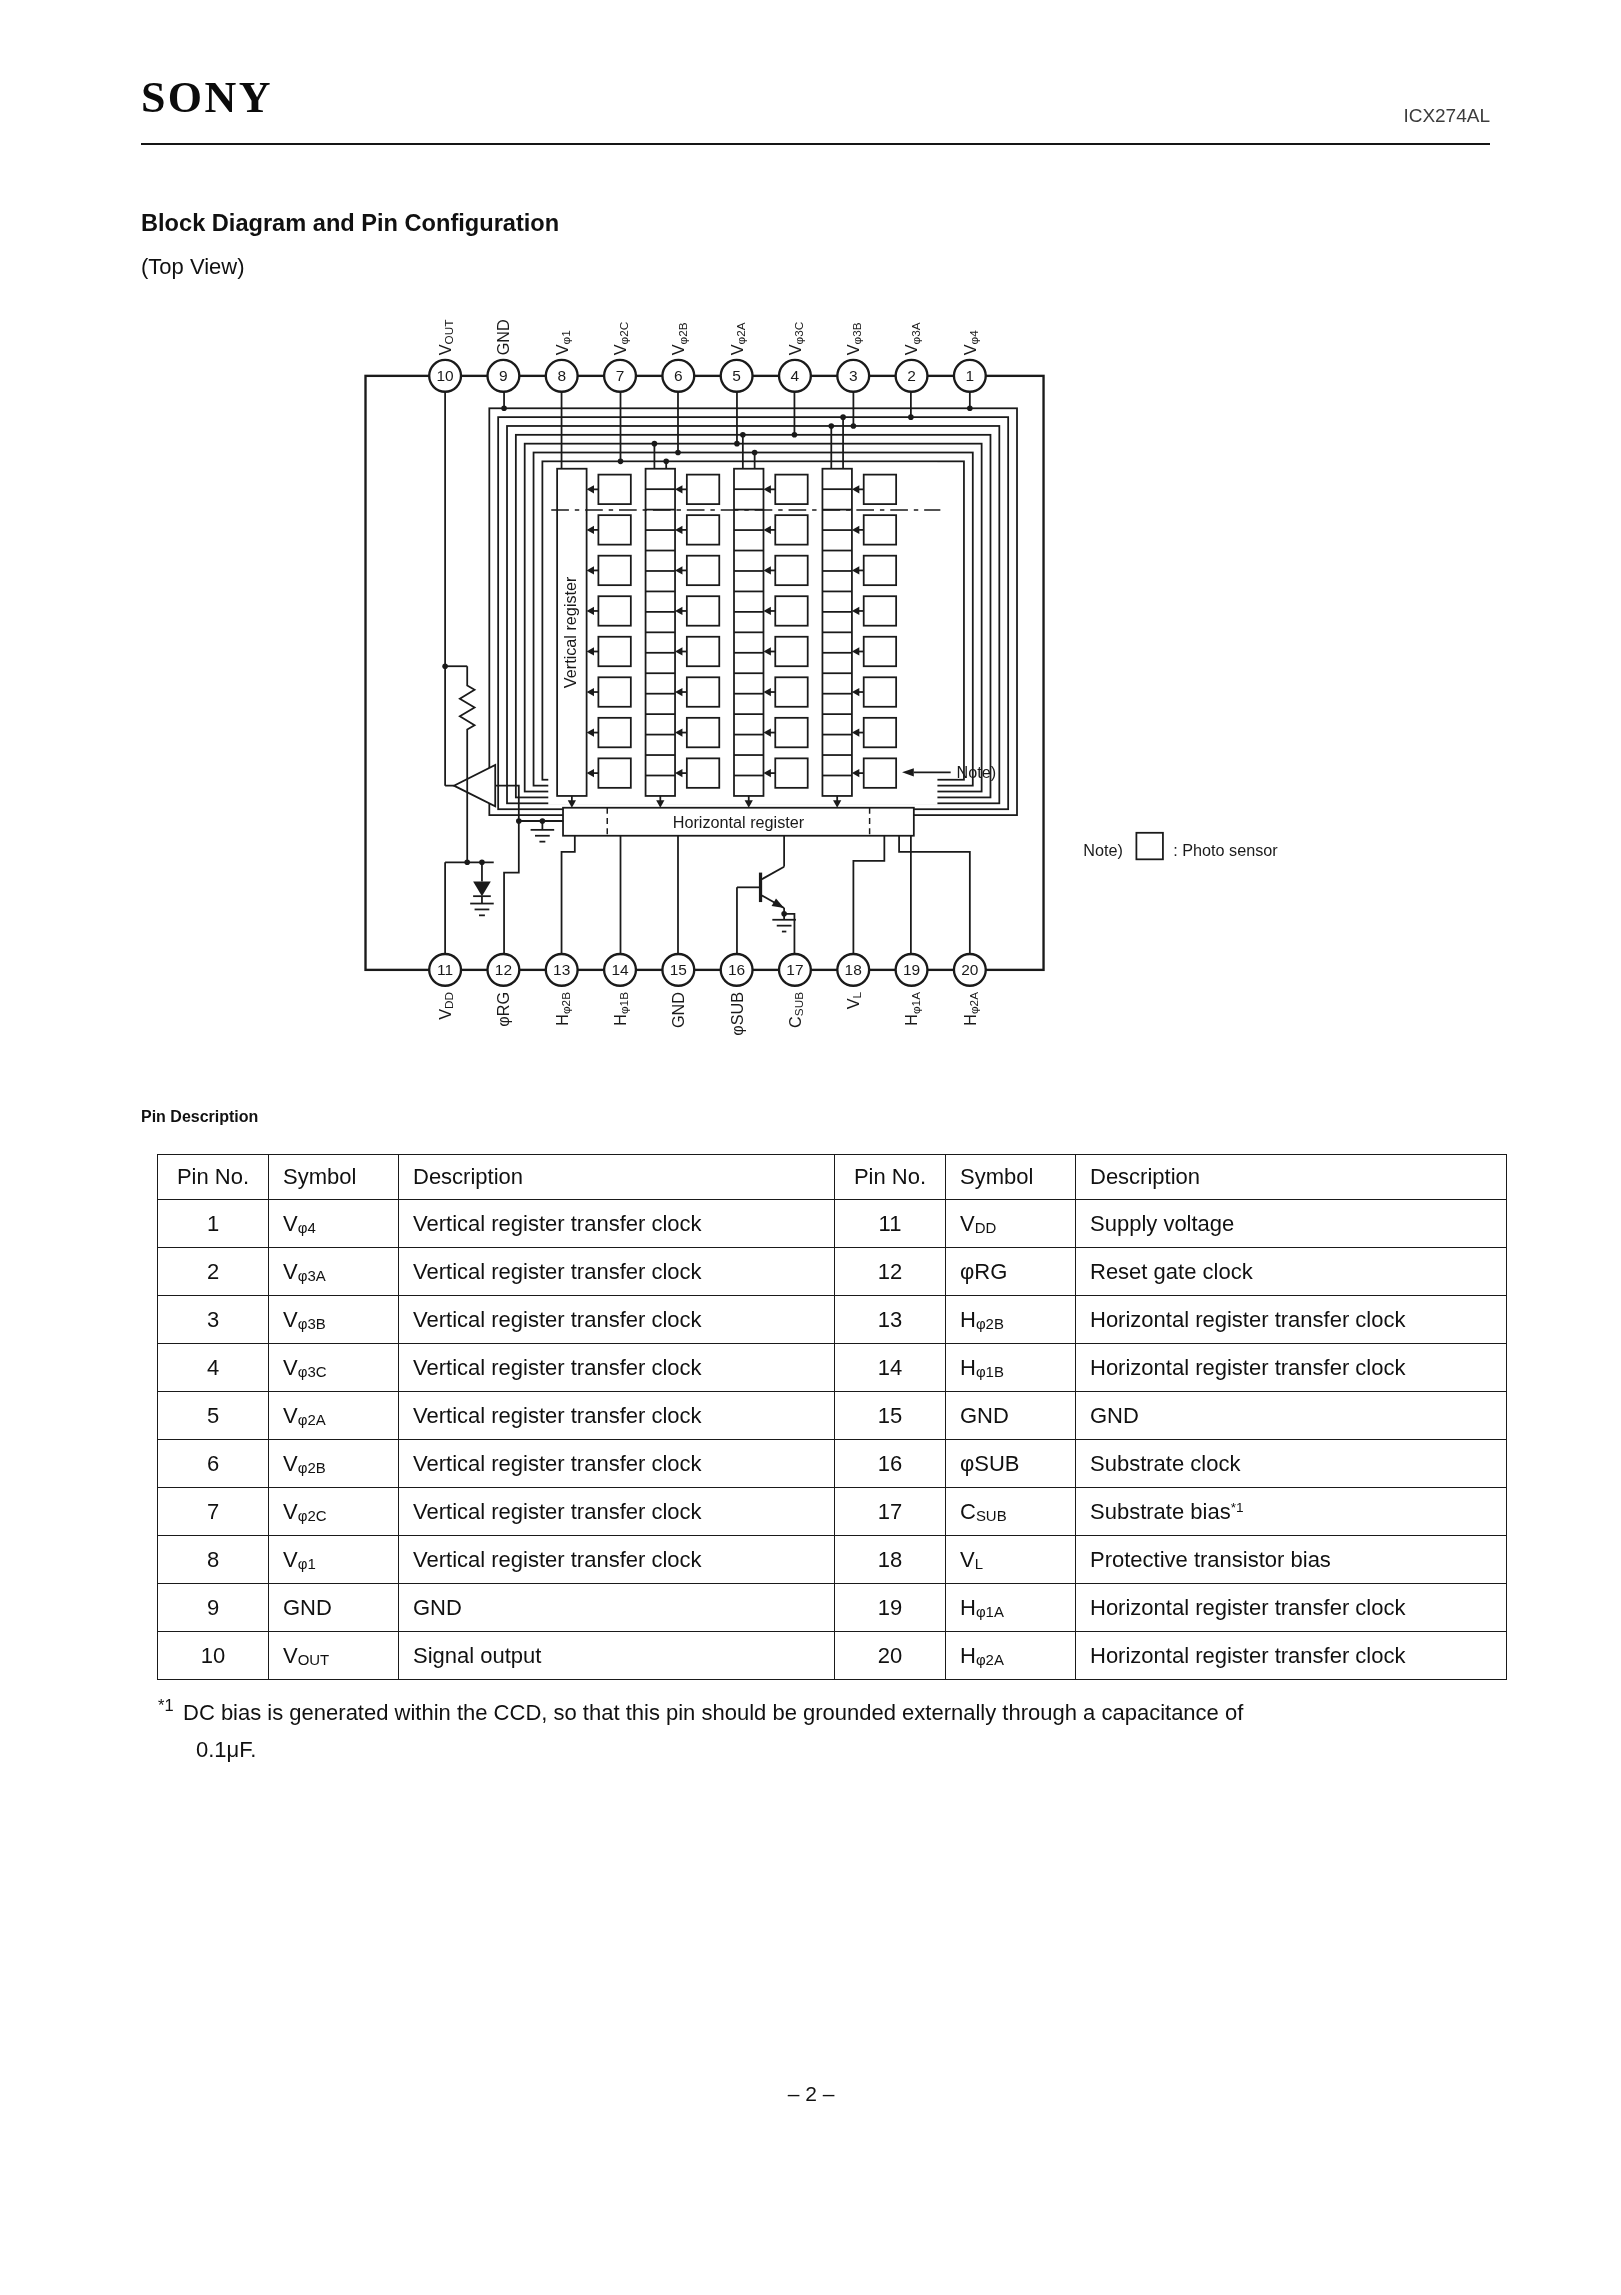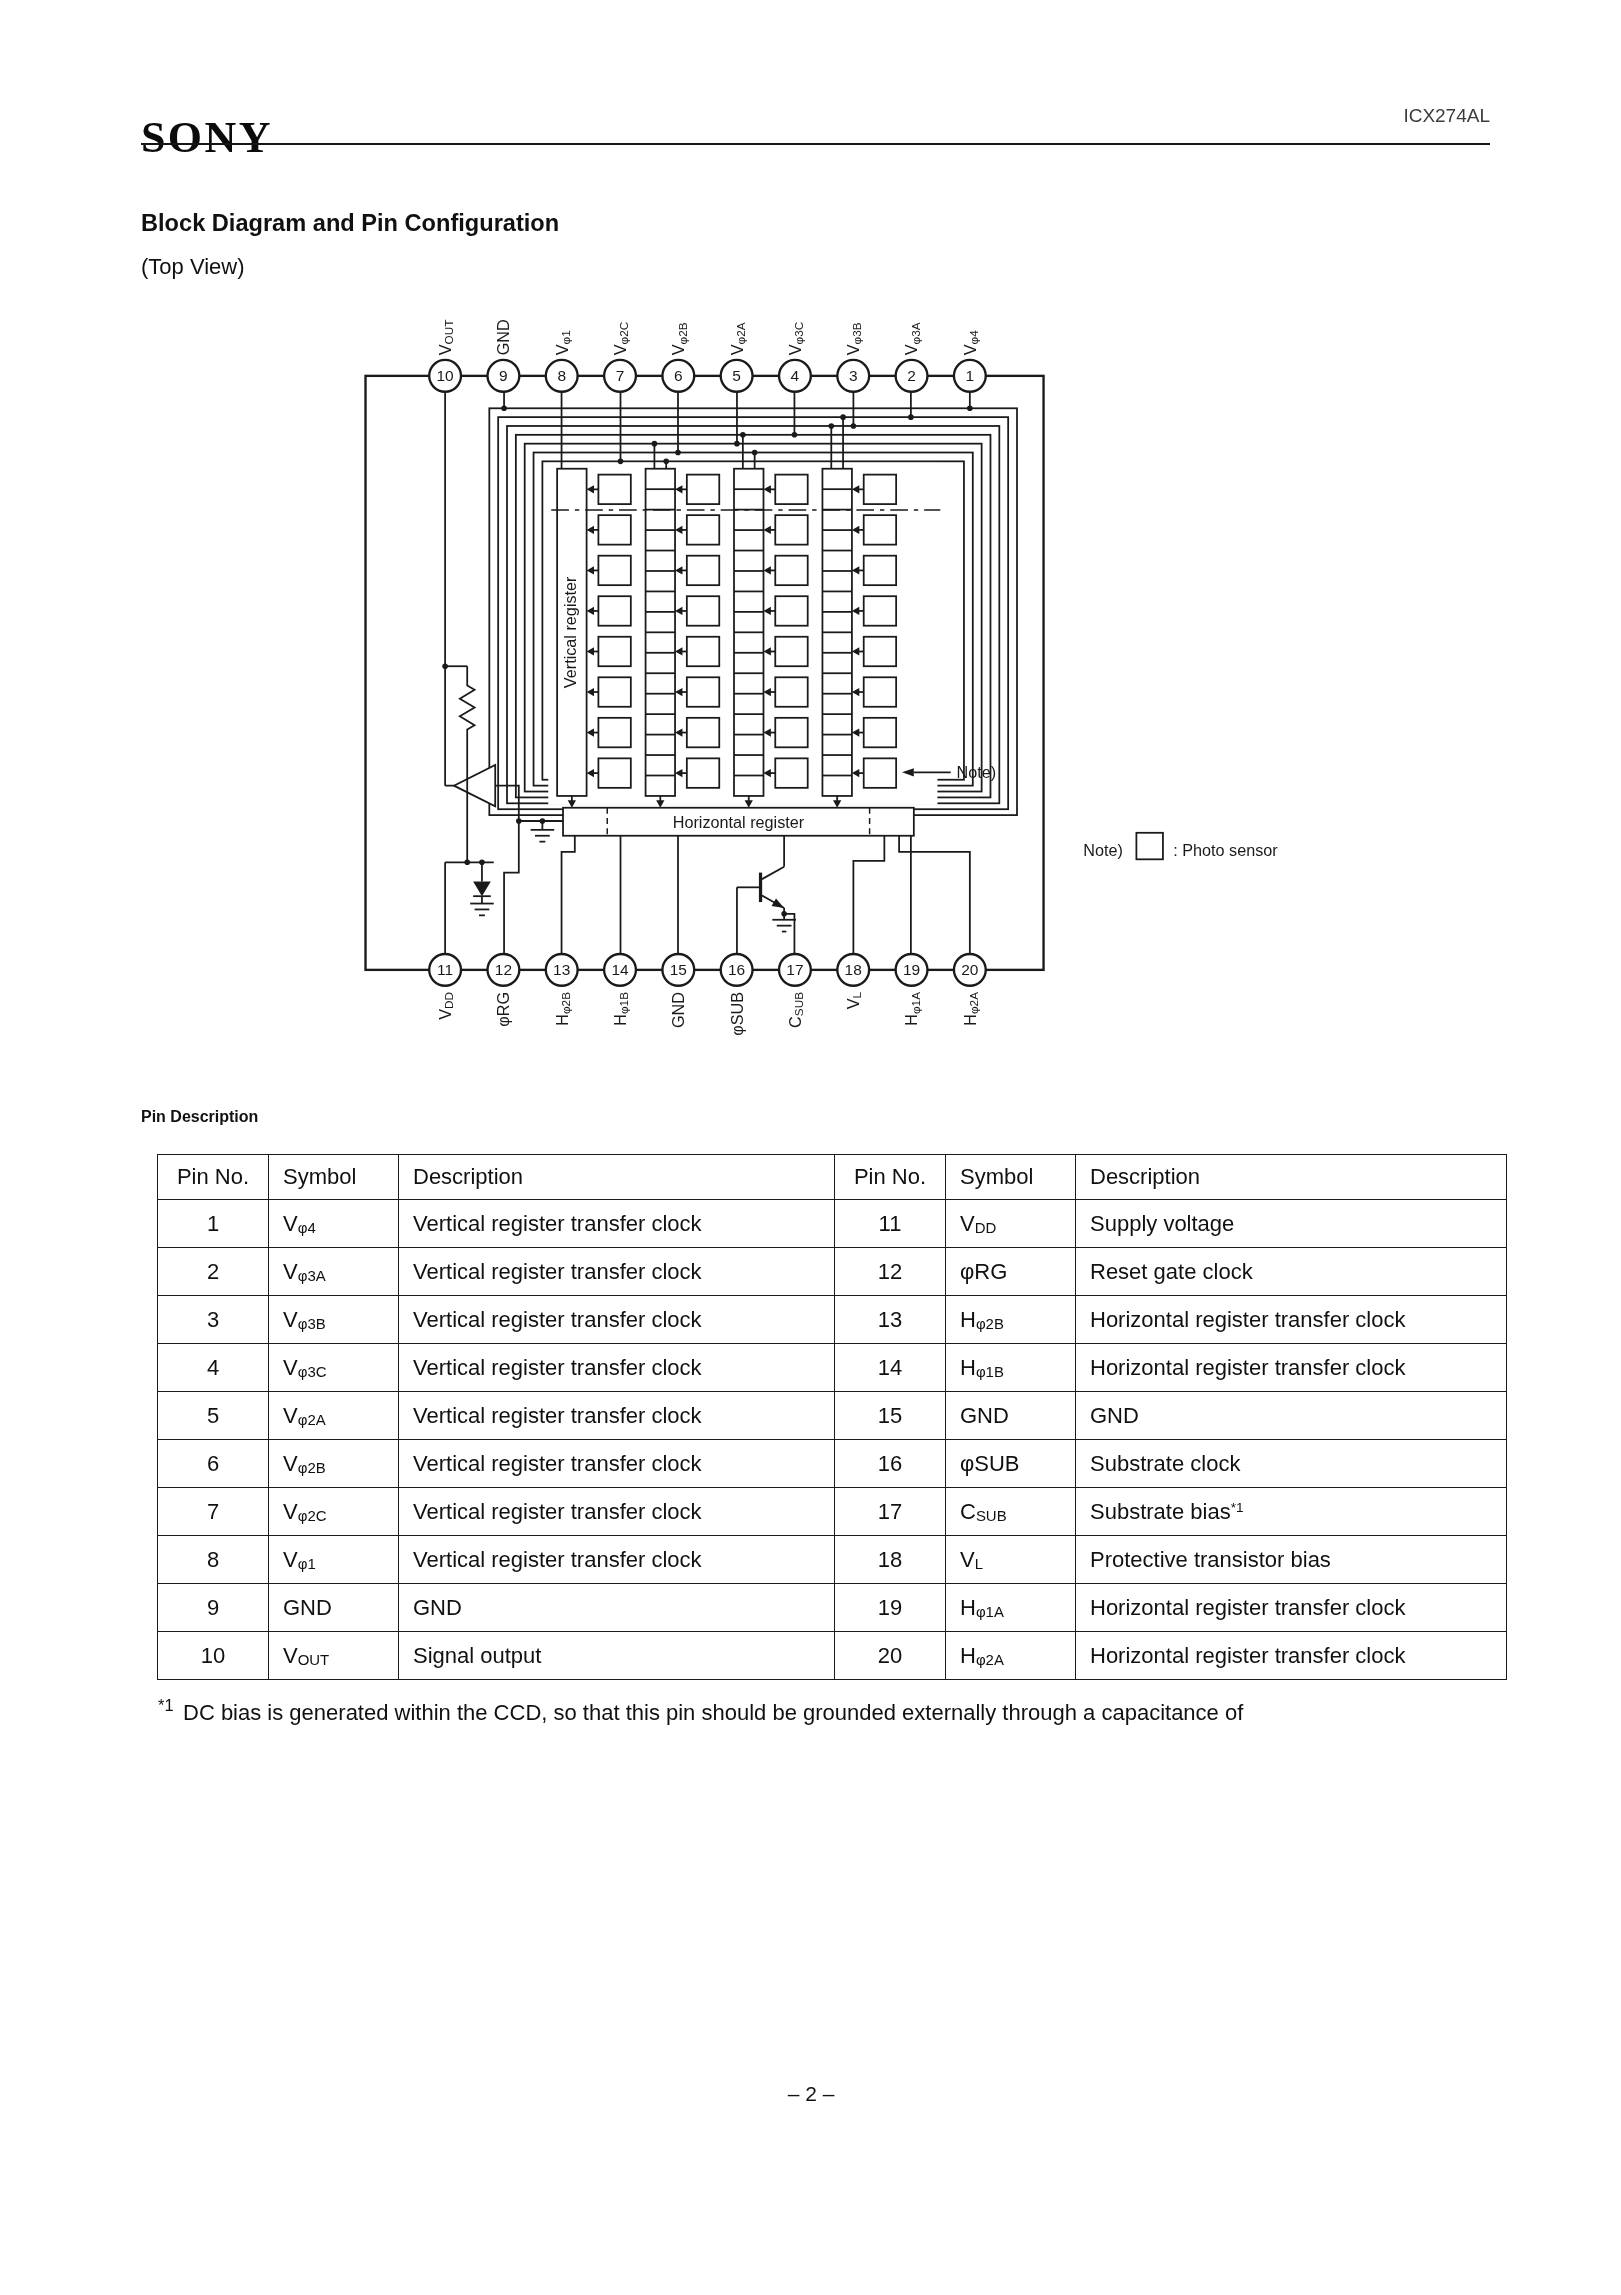"SONY" .sony { margin-top: 40px -> none }
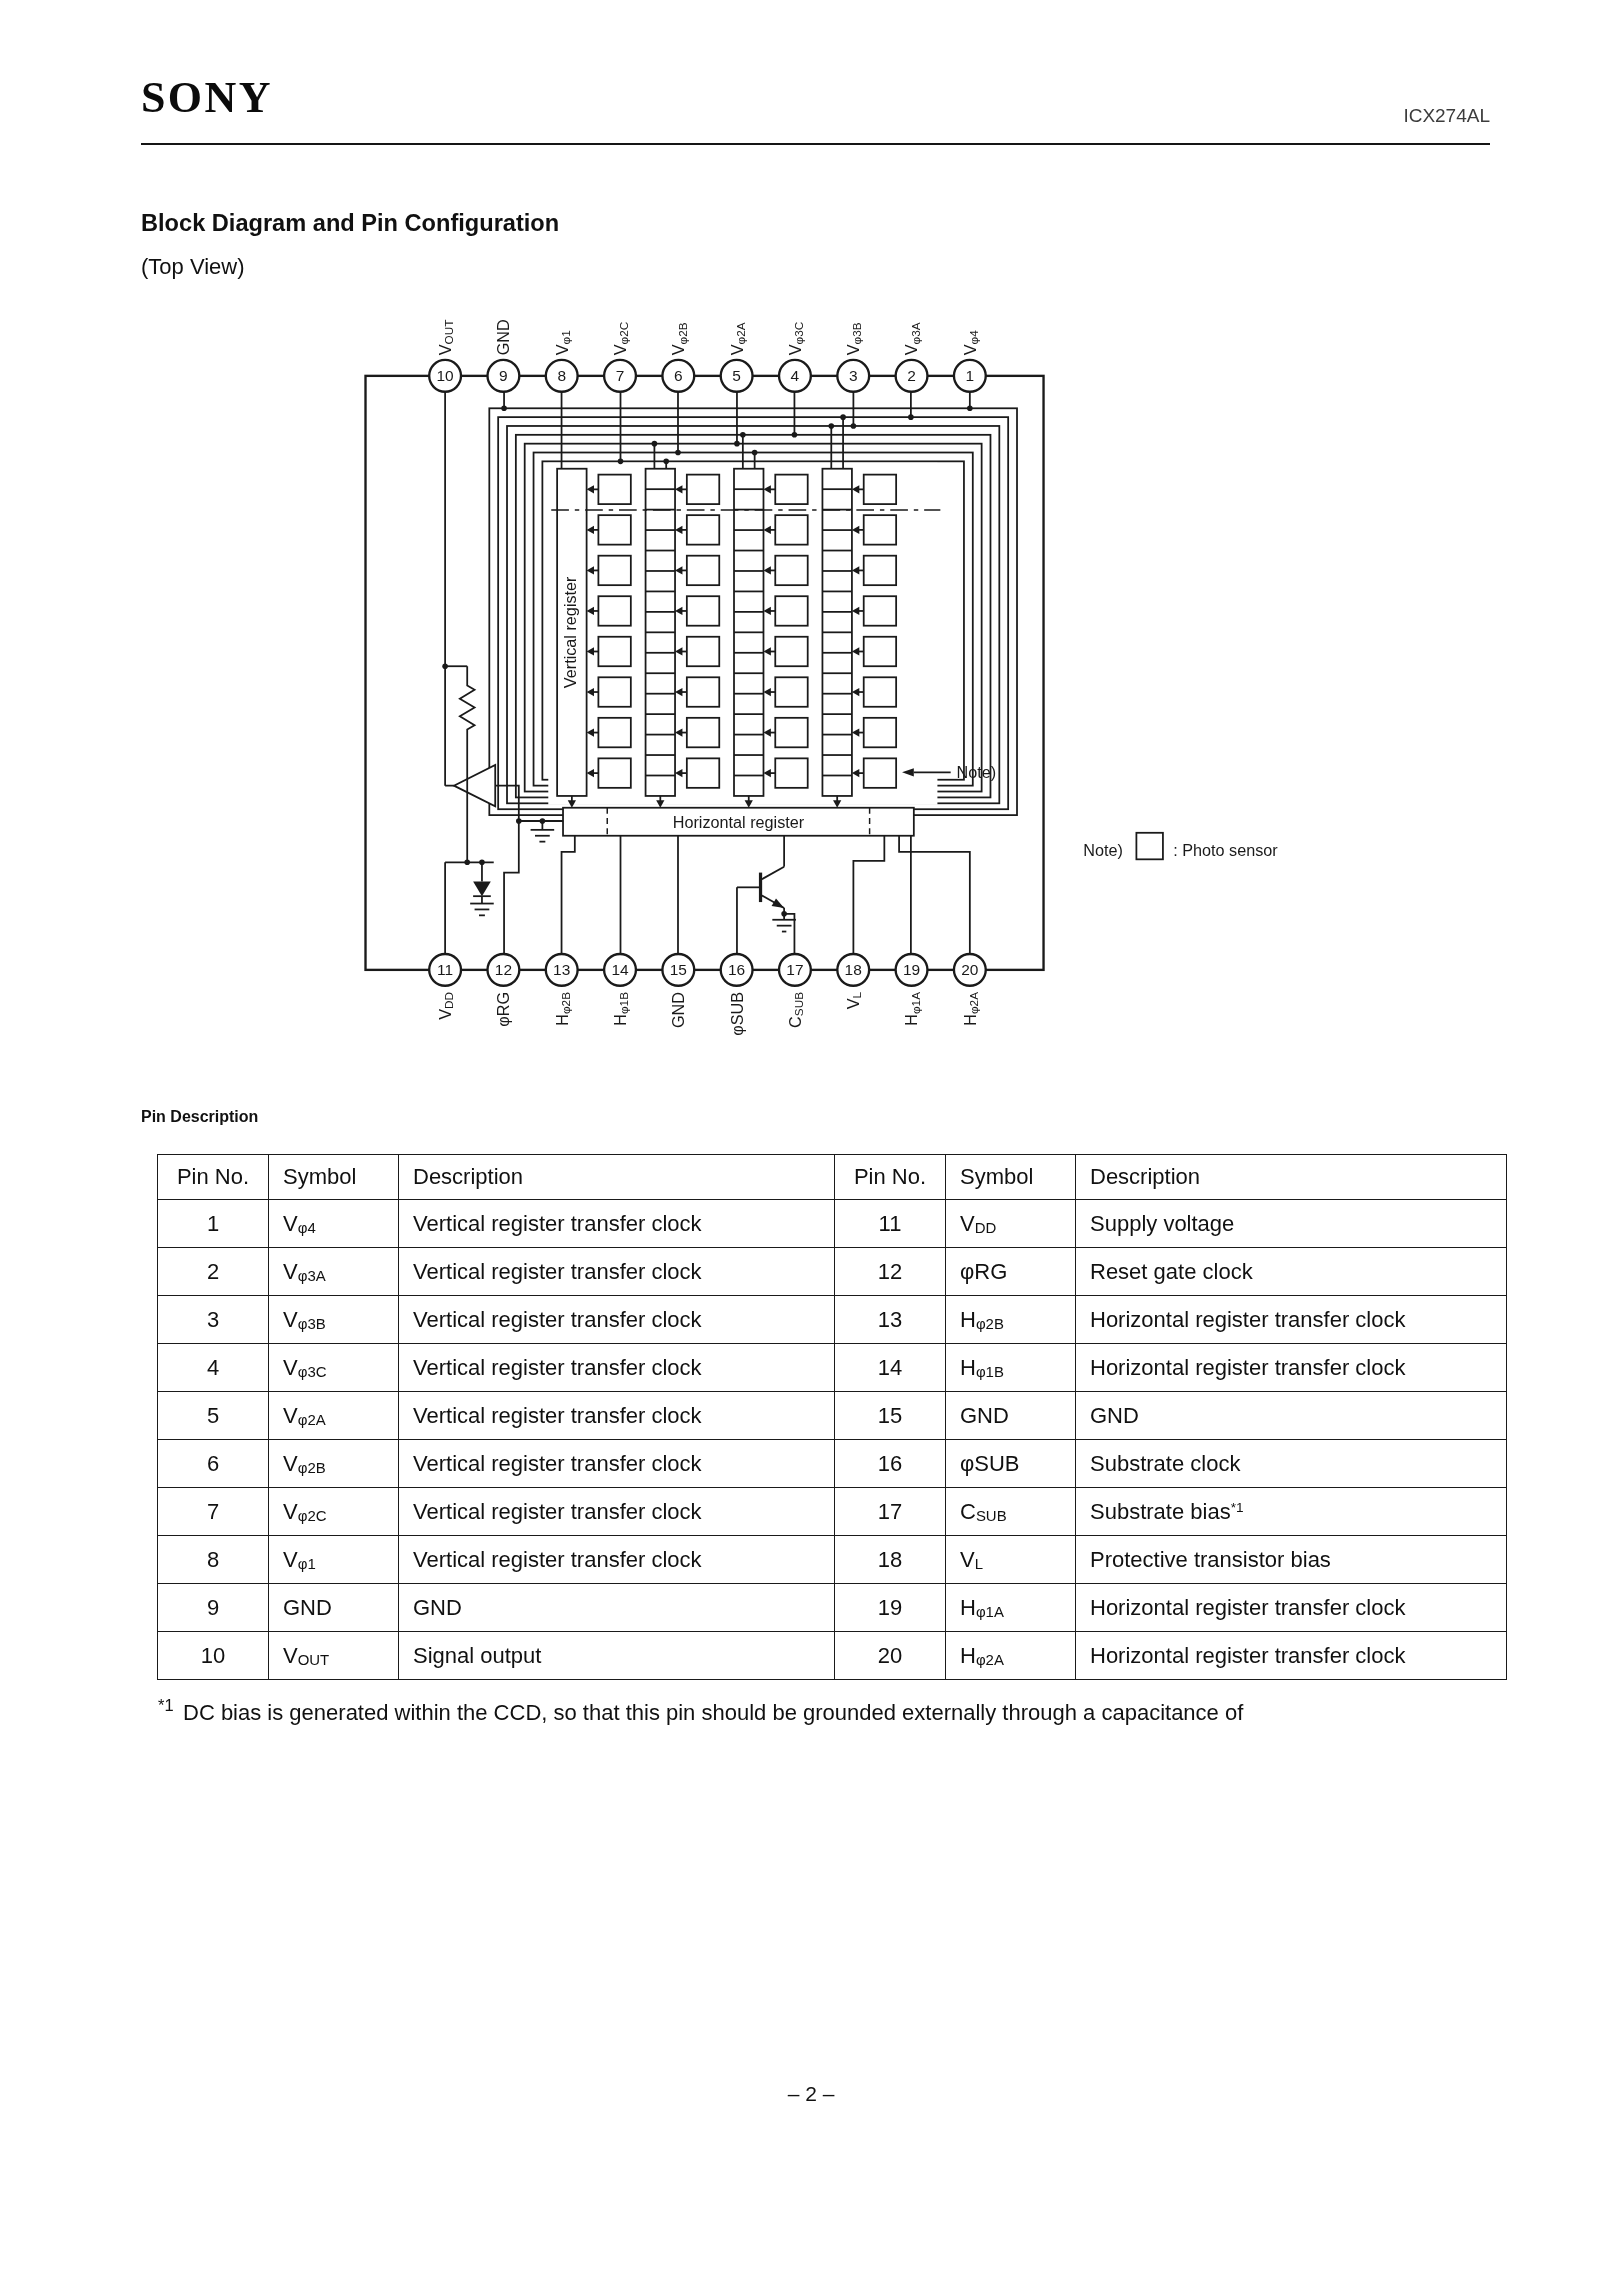"0.1μF." div.fn-line2 { html: none -> <div>0.1μF.</div> }
